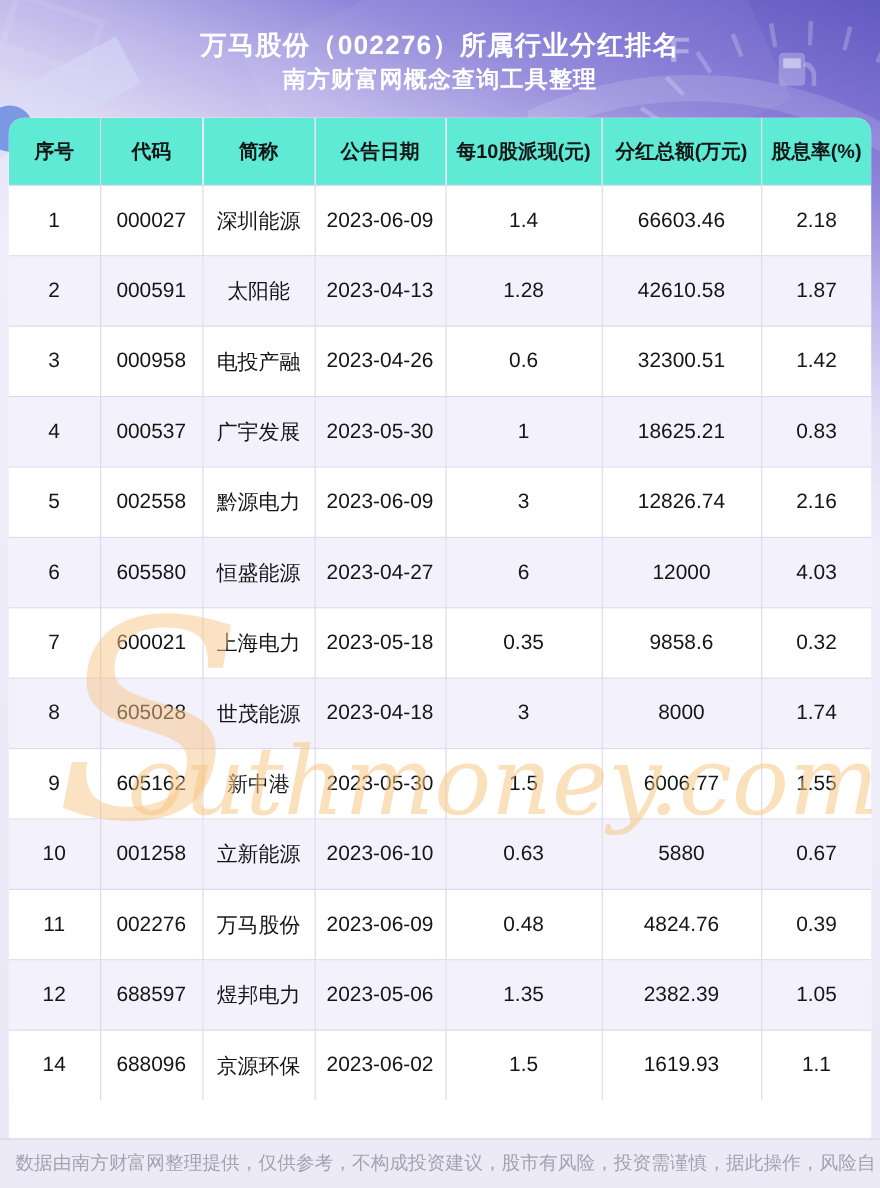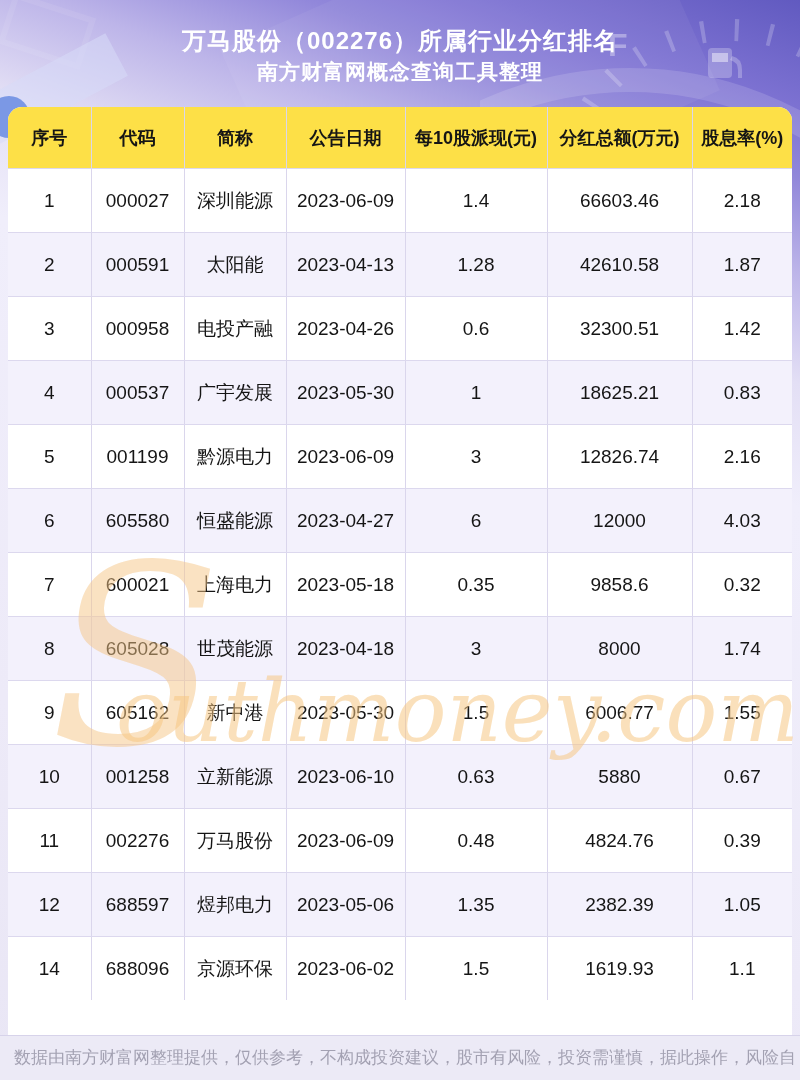"序号" th { background: #fde047 -> #5eead4 }
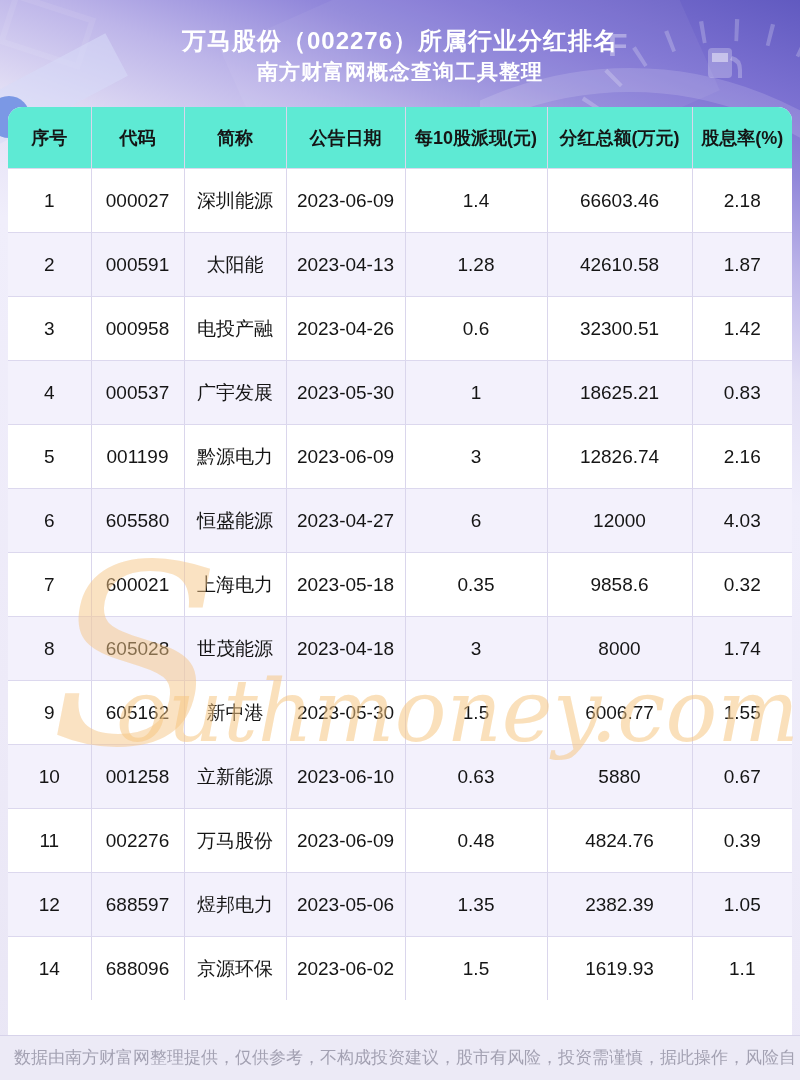"001199" td { text: 001199 -> 002558 }
